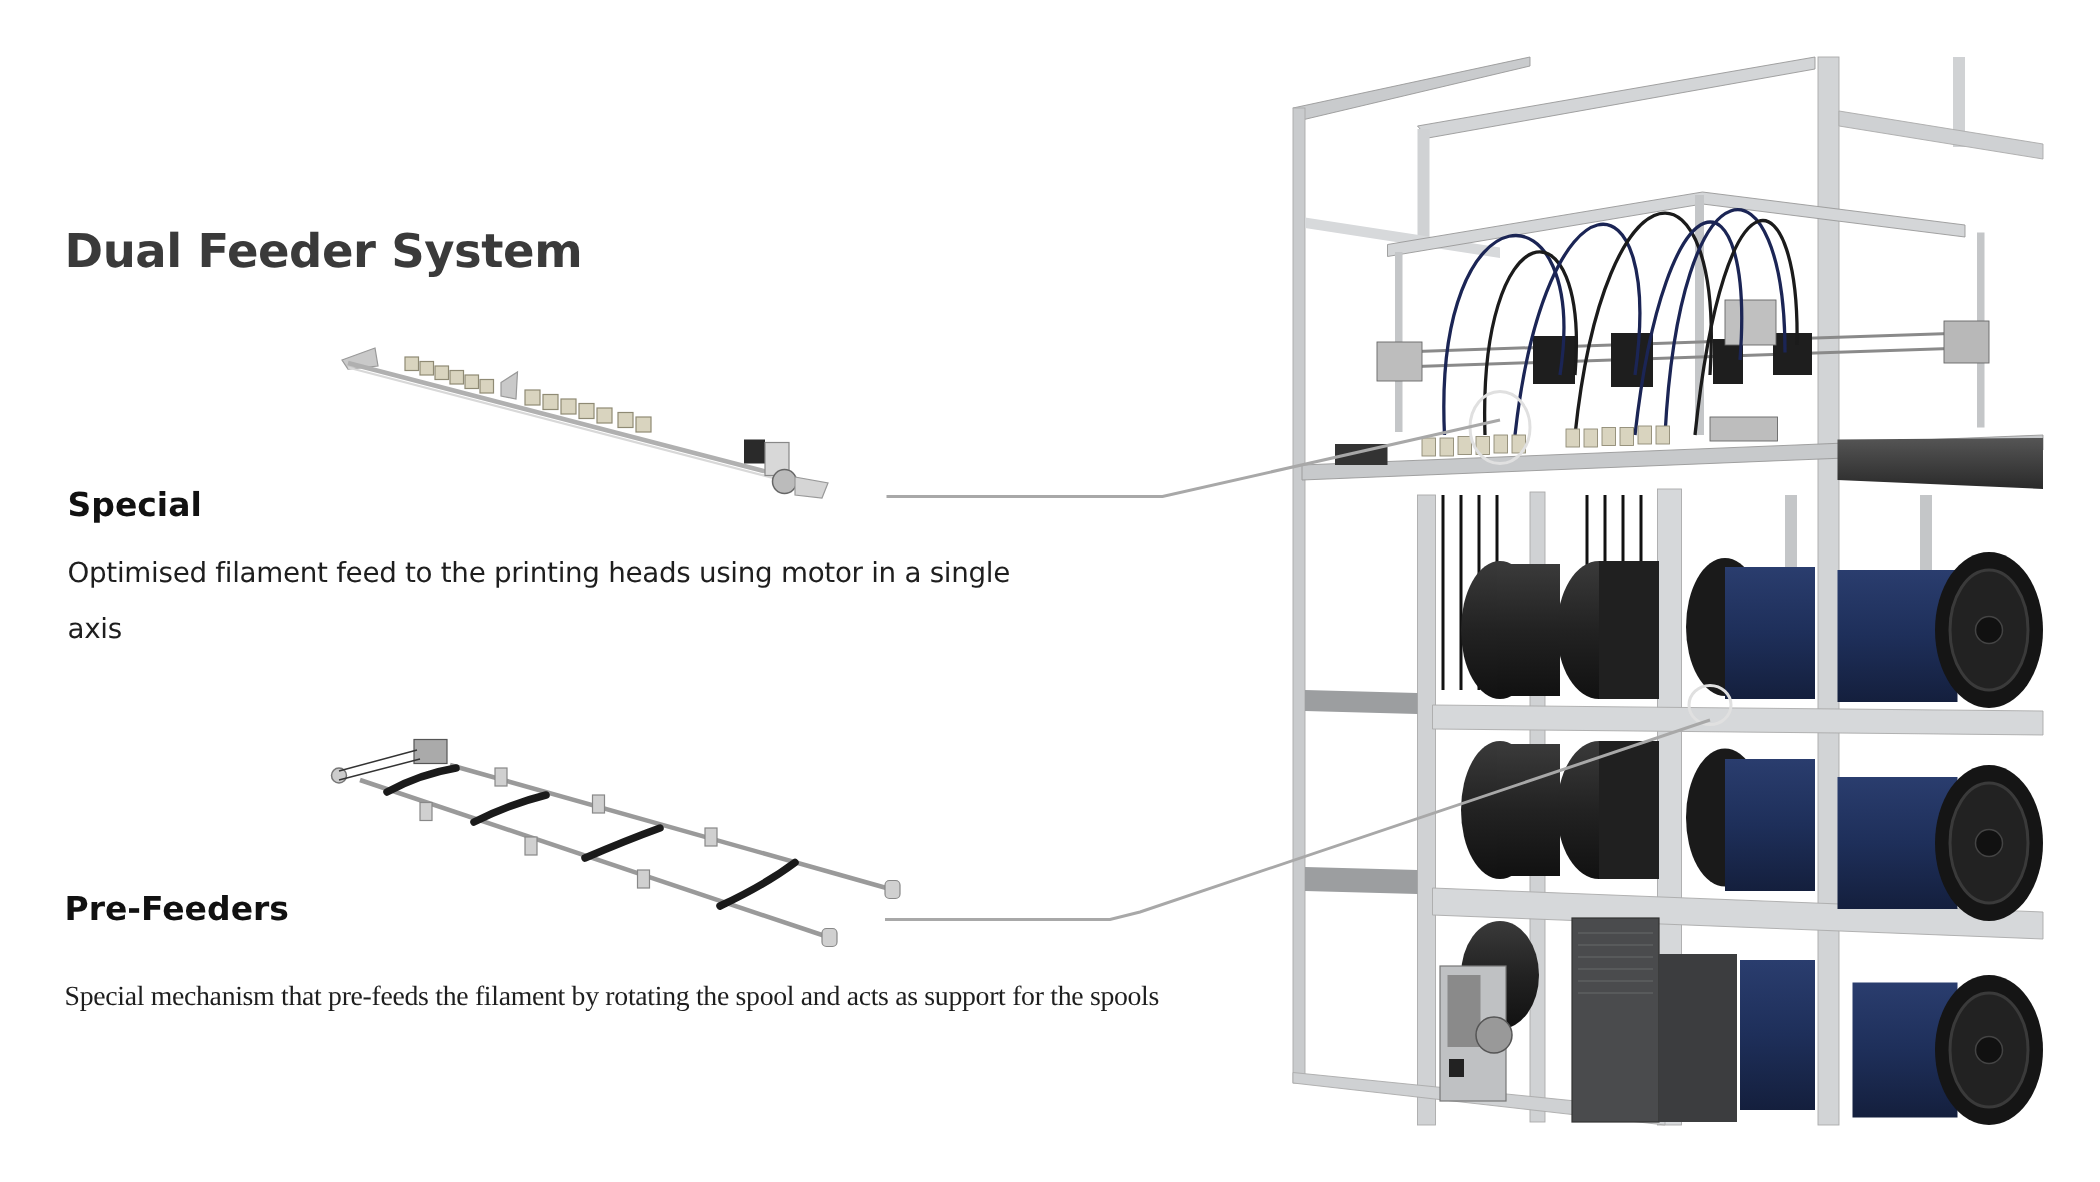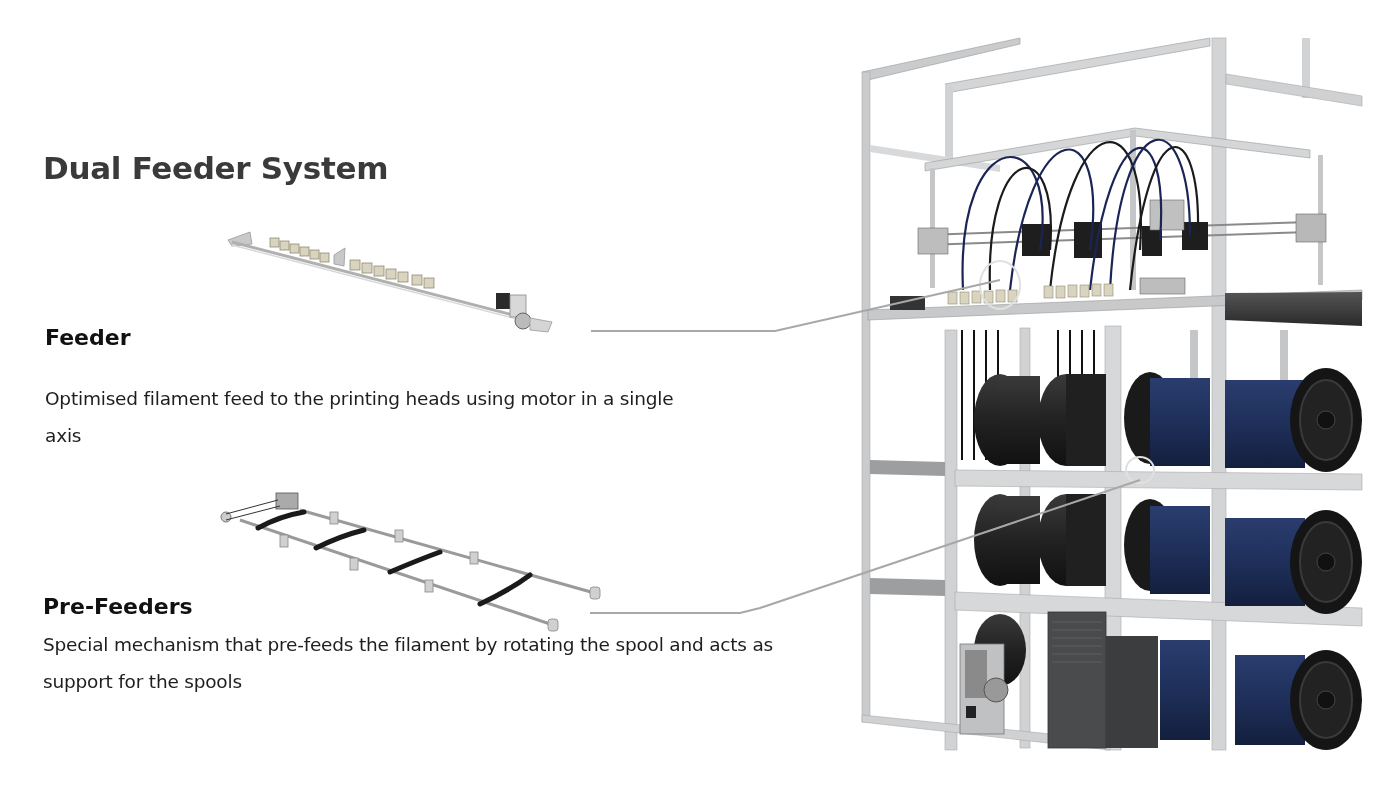"Feeder" div.abs { text: Feeder -> Special }
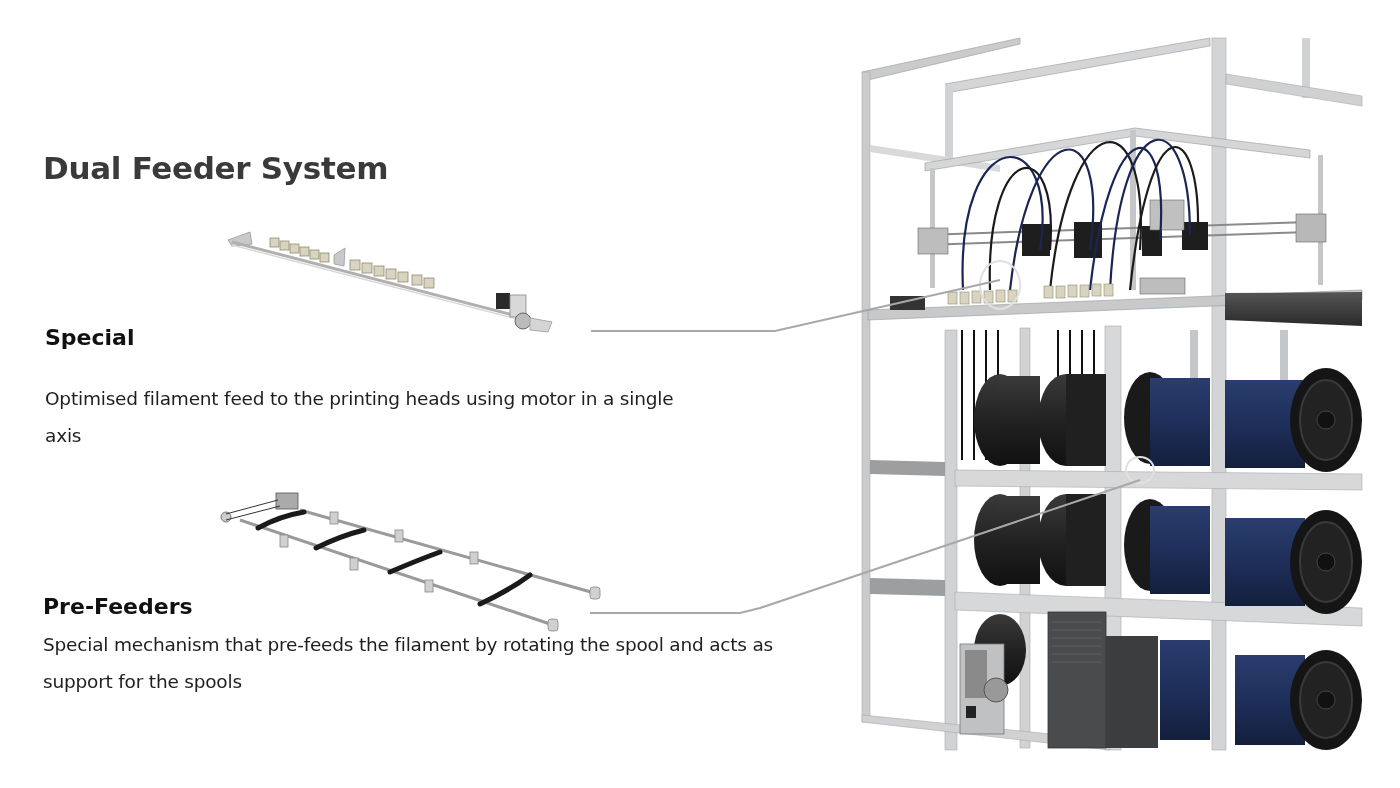"Optimised filament feed to the" #feeders-desc { margin-top: 16px -> none }
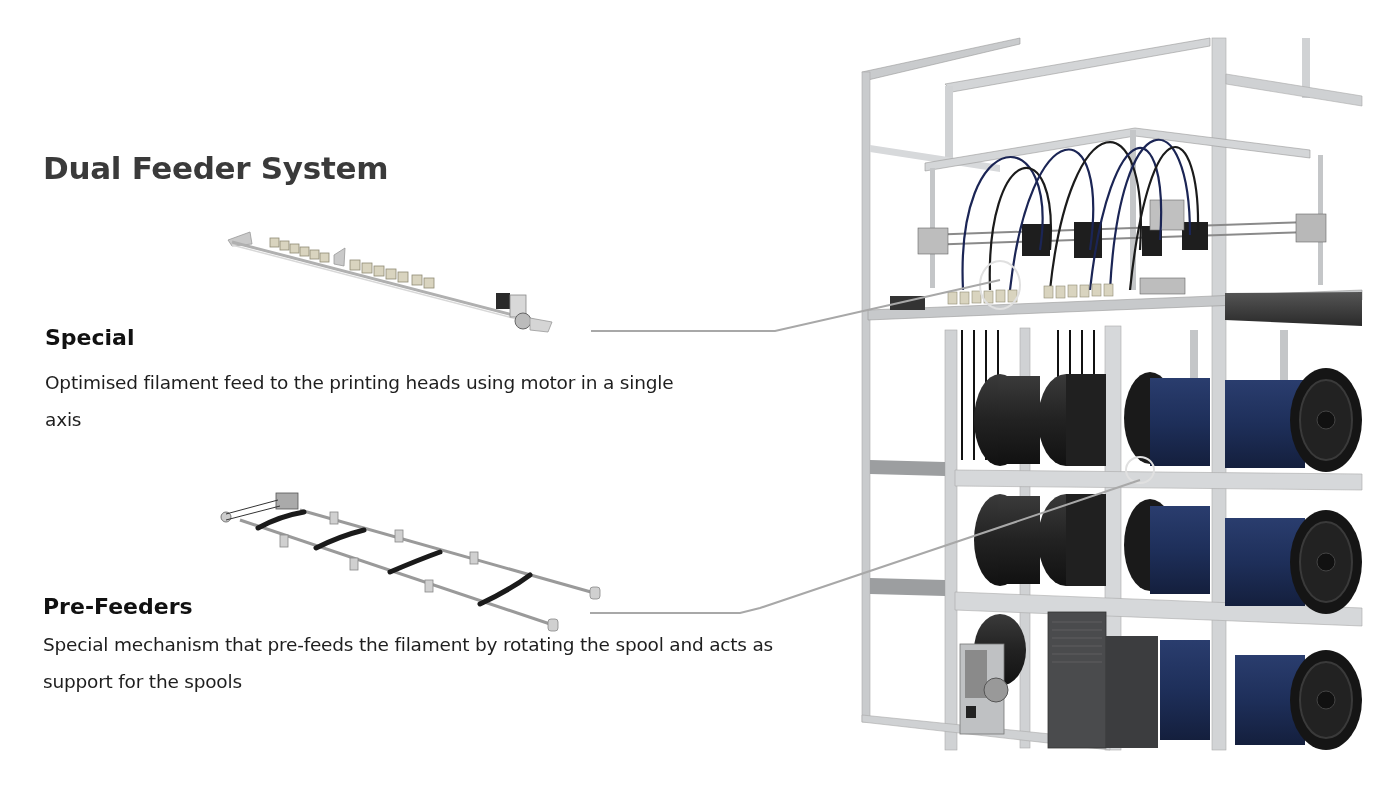"Special mechanism that pre-feeds the" #prefeeders-desc { font-family: none -> Liberation Serif, serif; top: 626px -> 647px }
